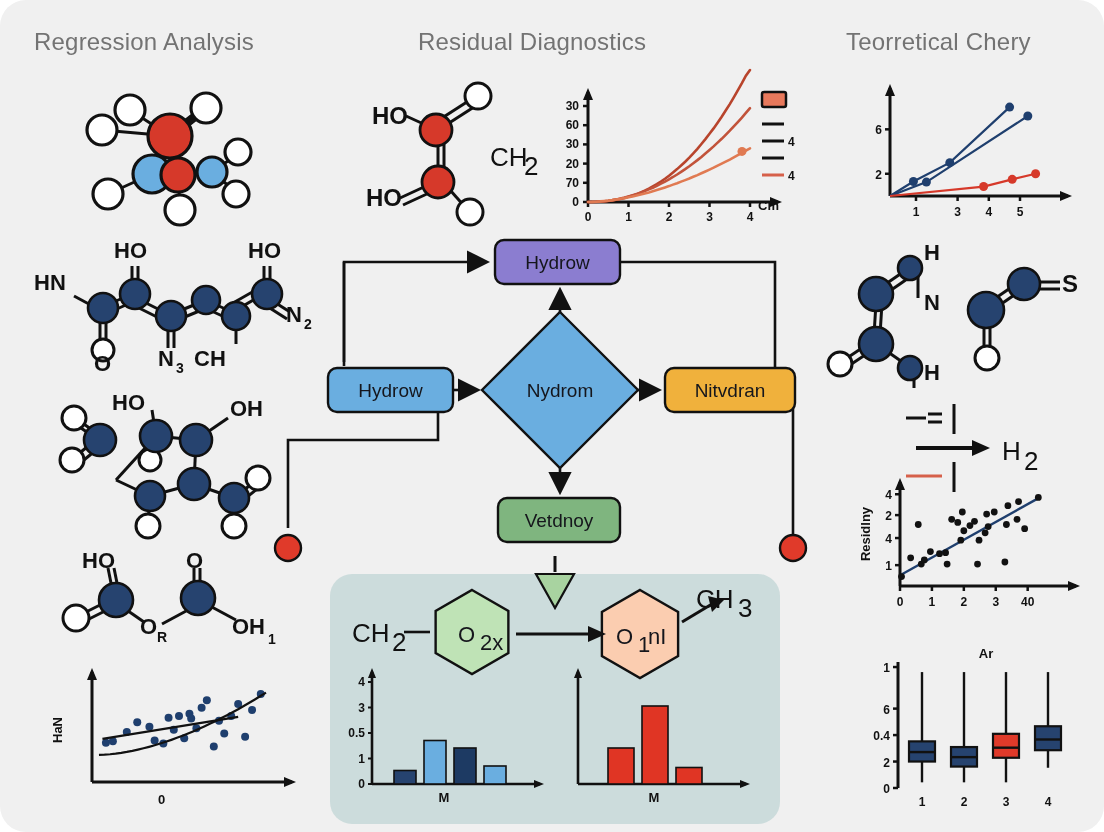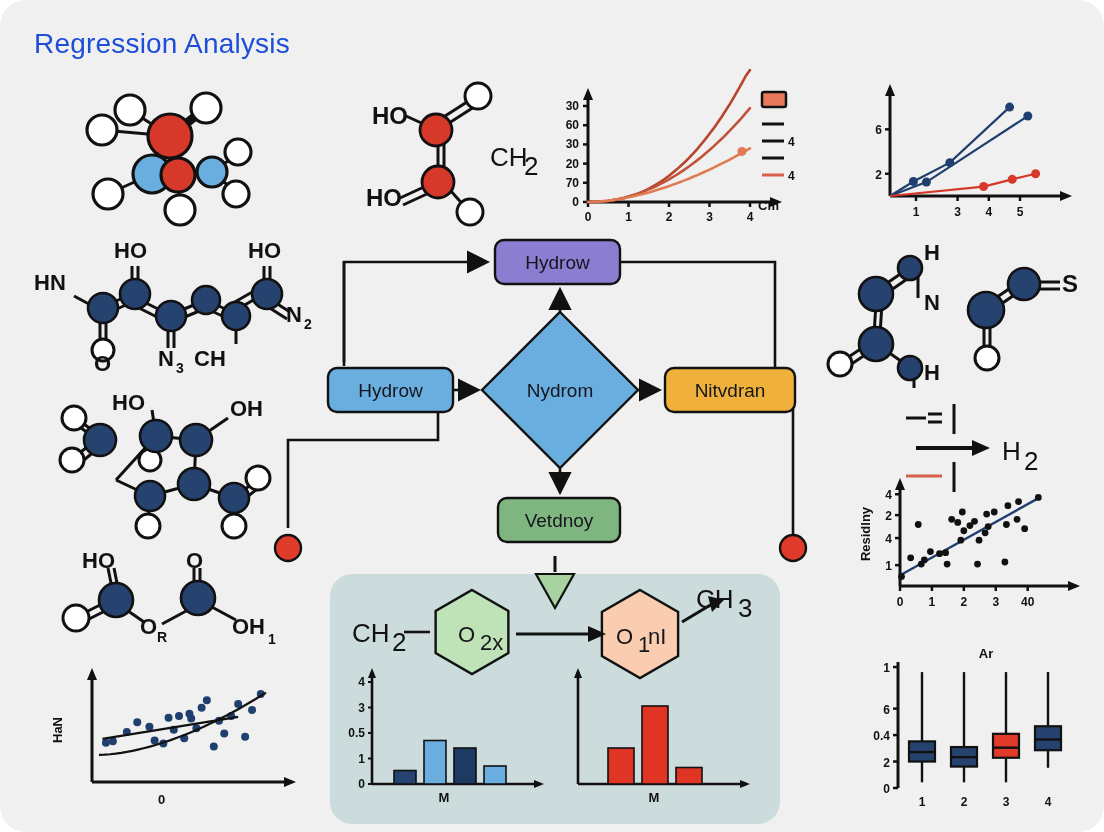"Regression Analysis" .col-title { color: #1d4ed8 -> #737373; font-size: 28px -> 24px }
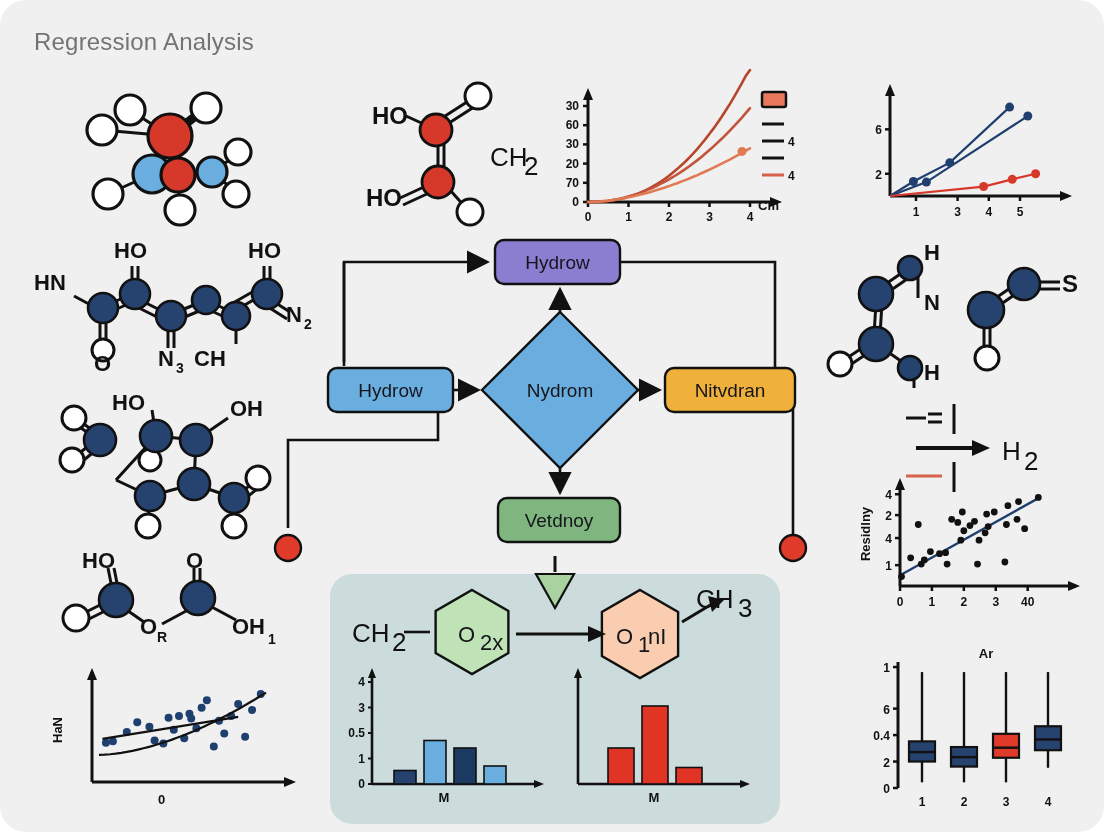"Residual Diagnostics" div.col-title { html: none -> <div>Residual Diagnostics</div> }
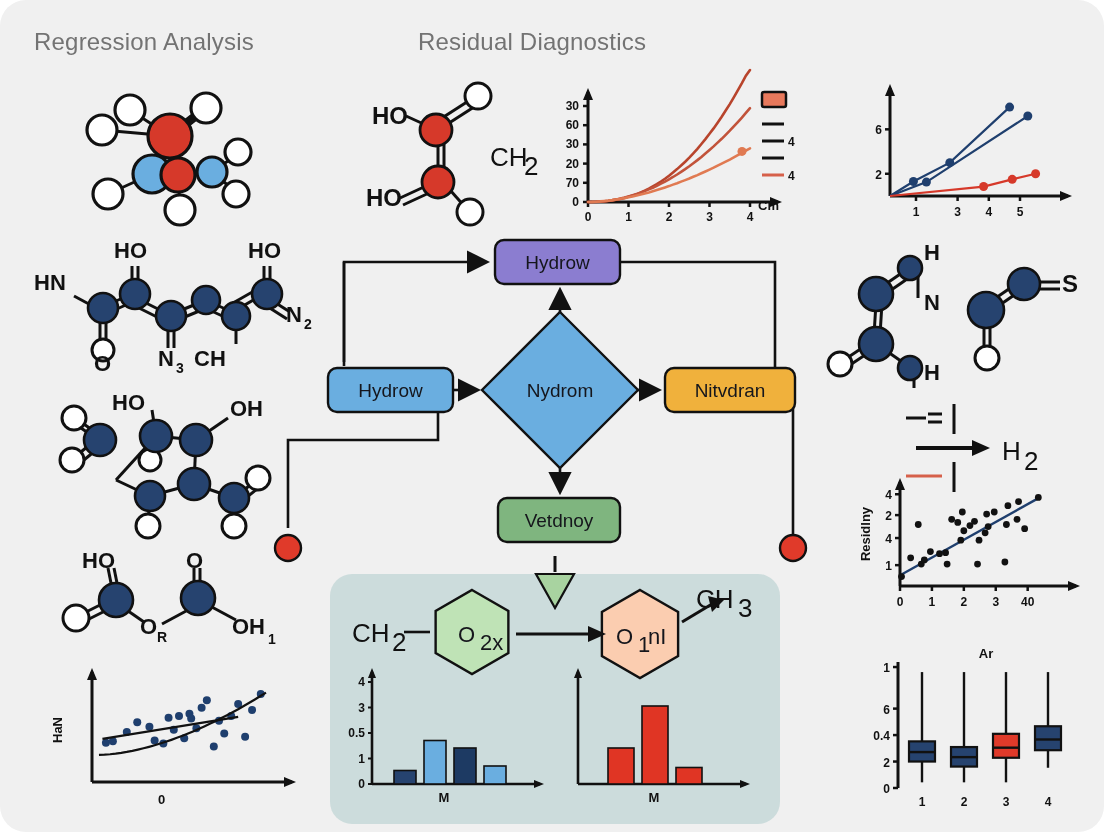"Teorretical Chery" div.col-title { html: none -> <div>Teorretical Chery</div> }
